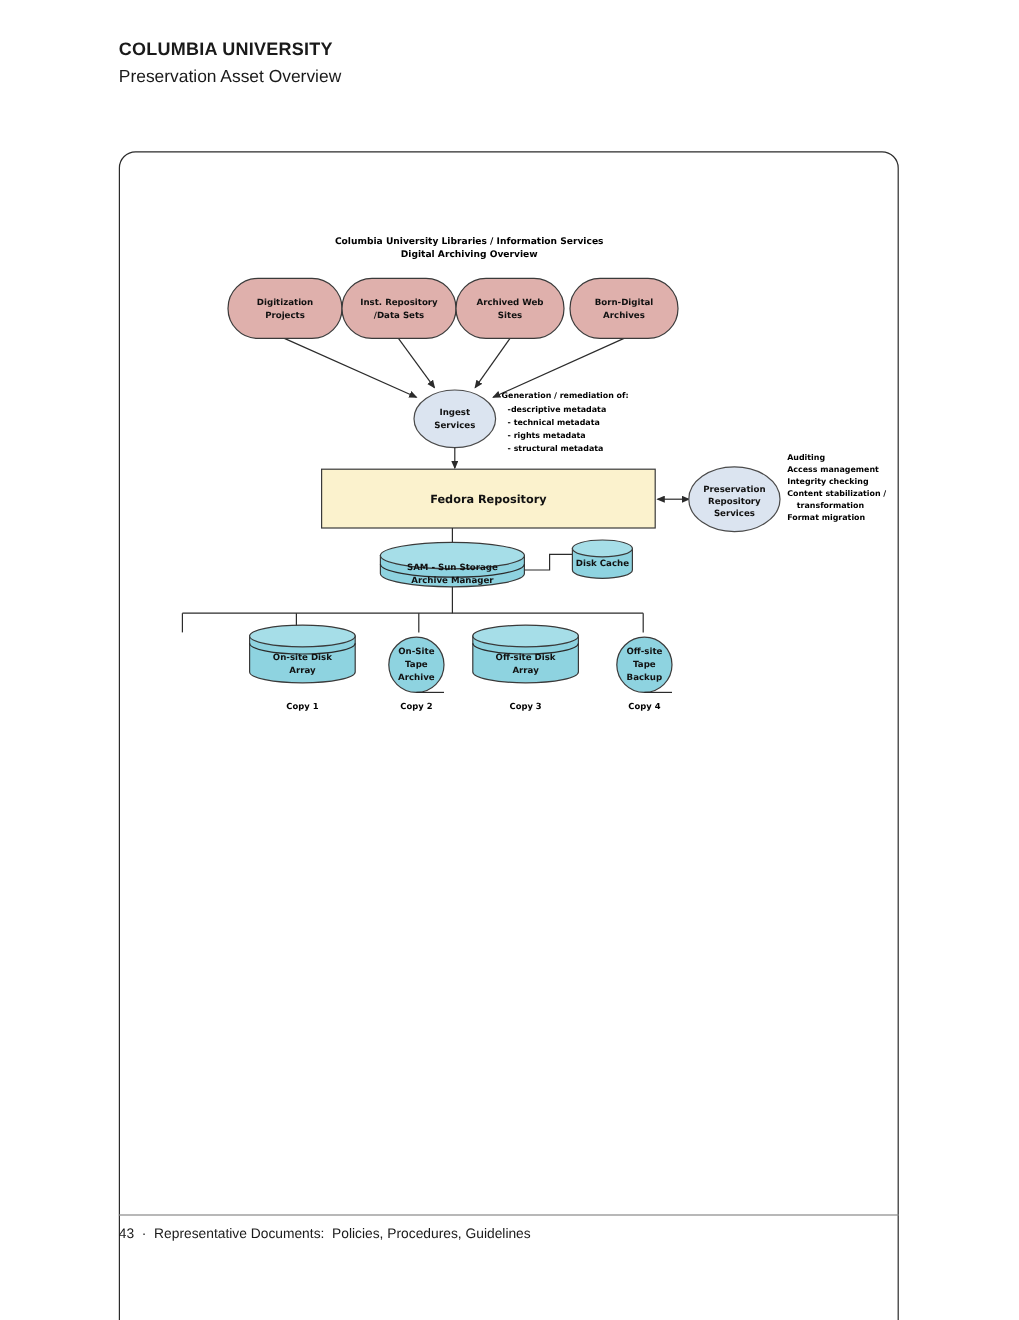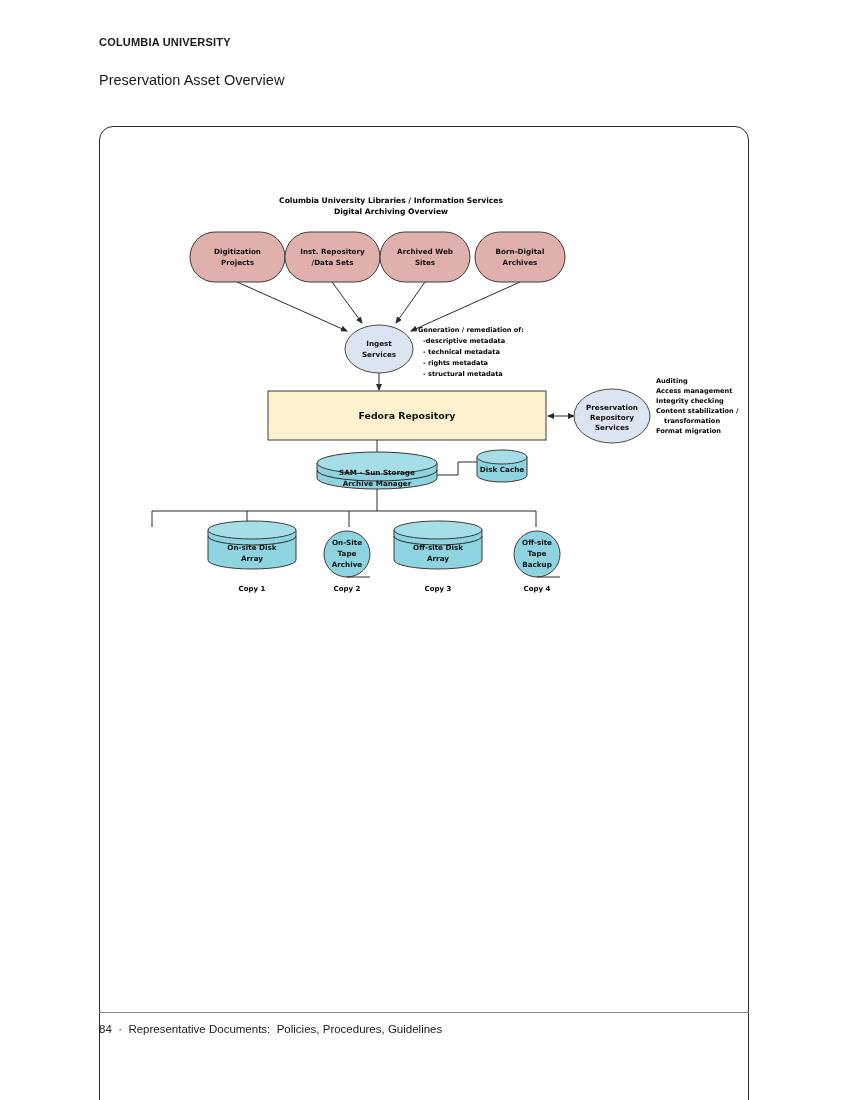"COLUMBIA UNIVERSITY" .hdr-org { font-size: 11px -> 15px }
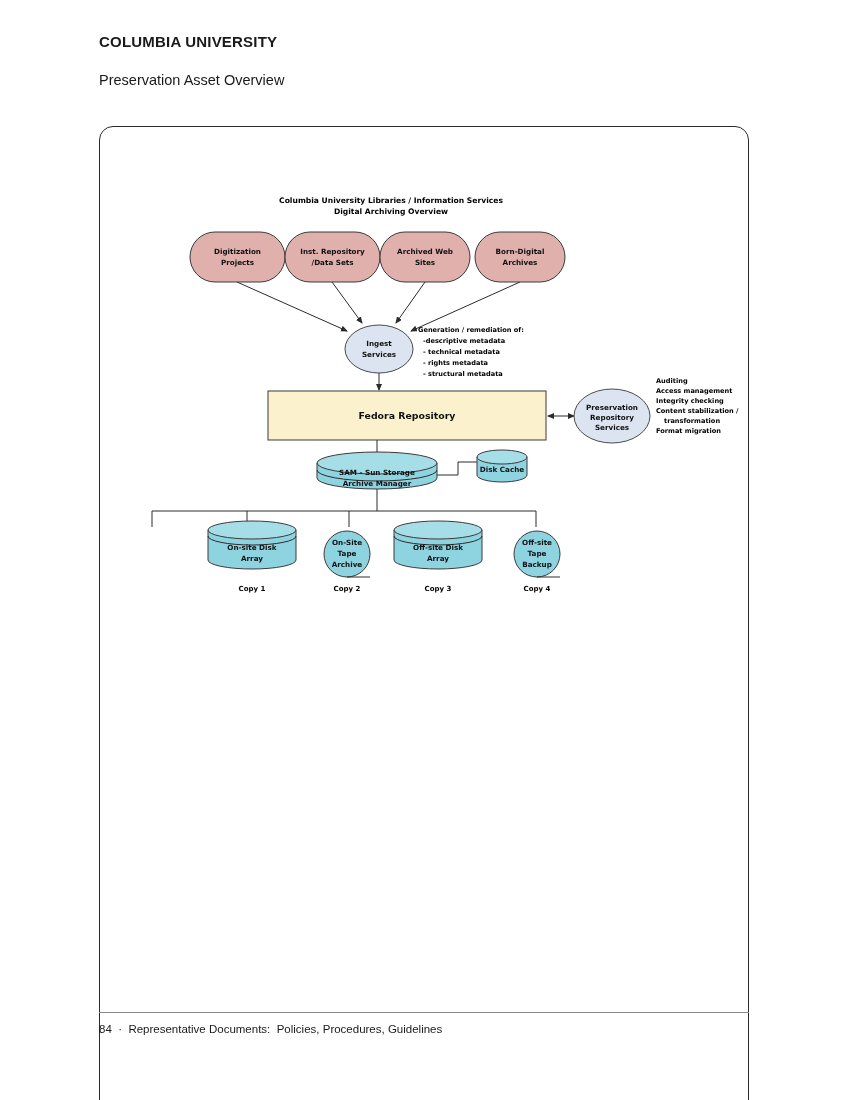"Preservation Asset Overview" .hdr-title { margin-top: 17px -> 1px }
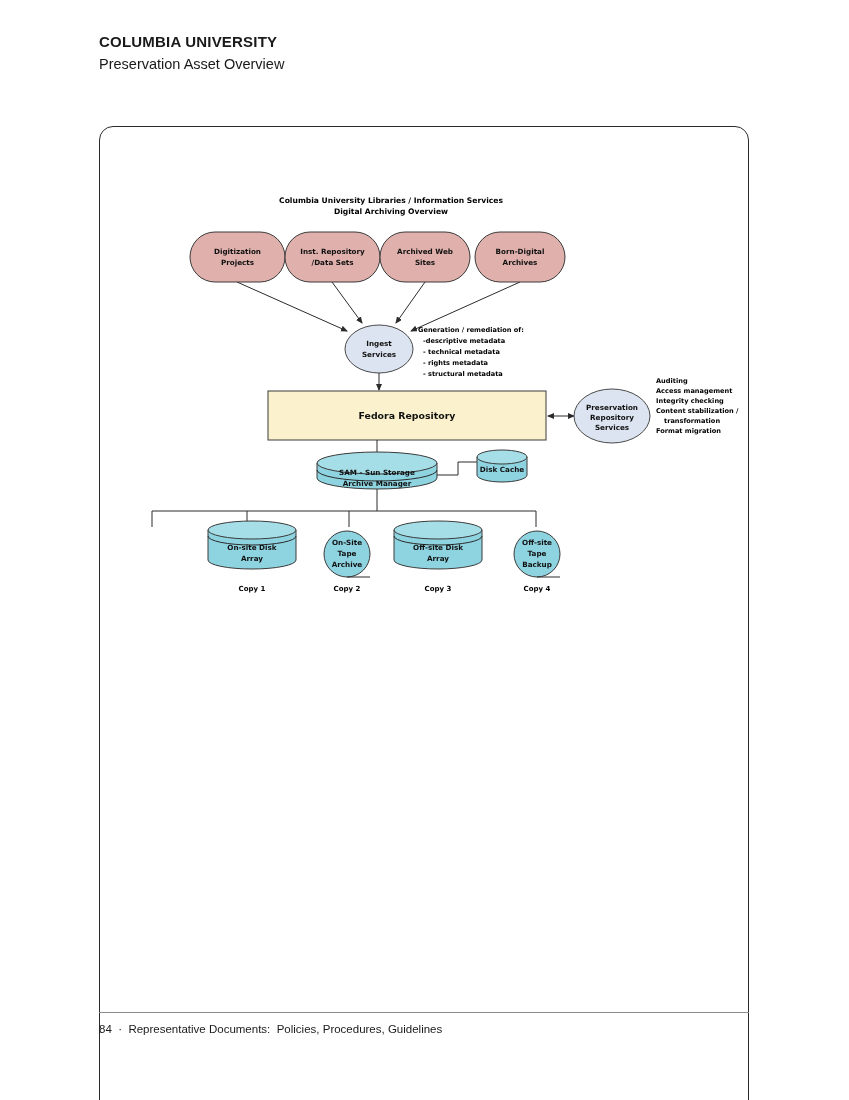"84 · Representative Documents: Policies," div.page-footer { text: 84 -> 43 }
